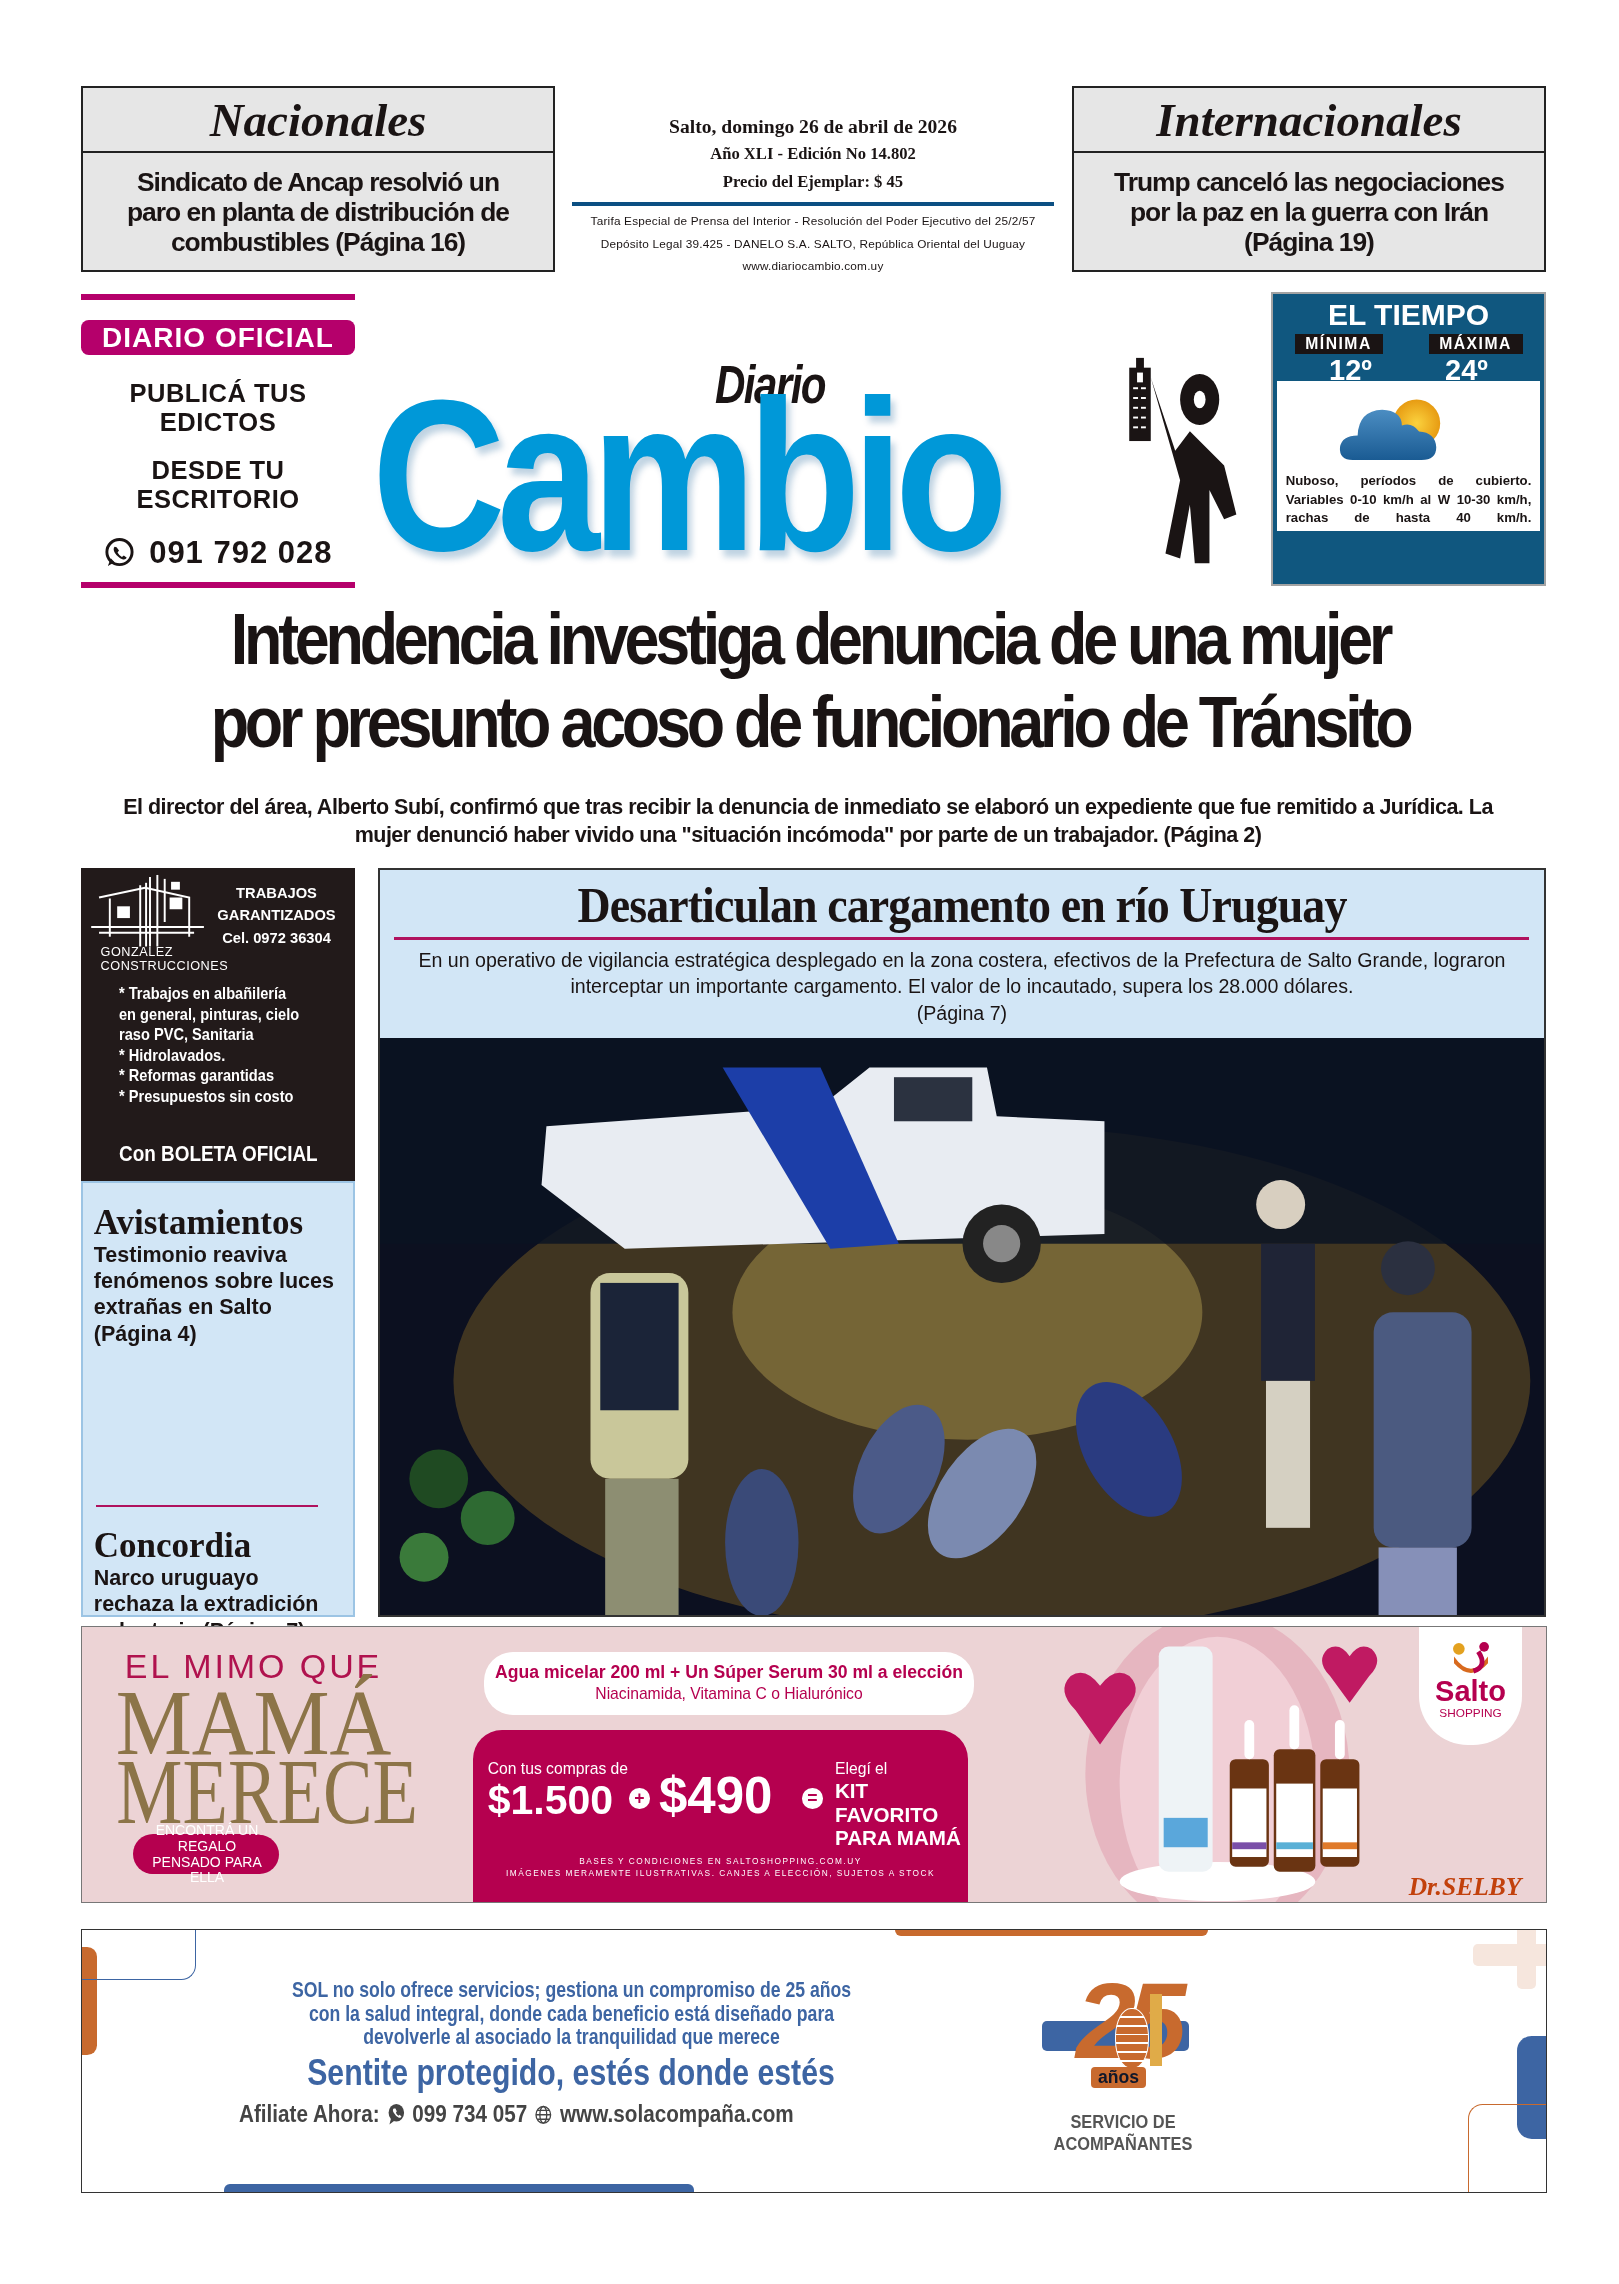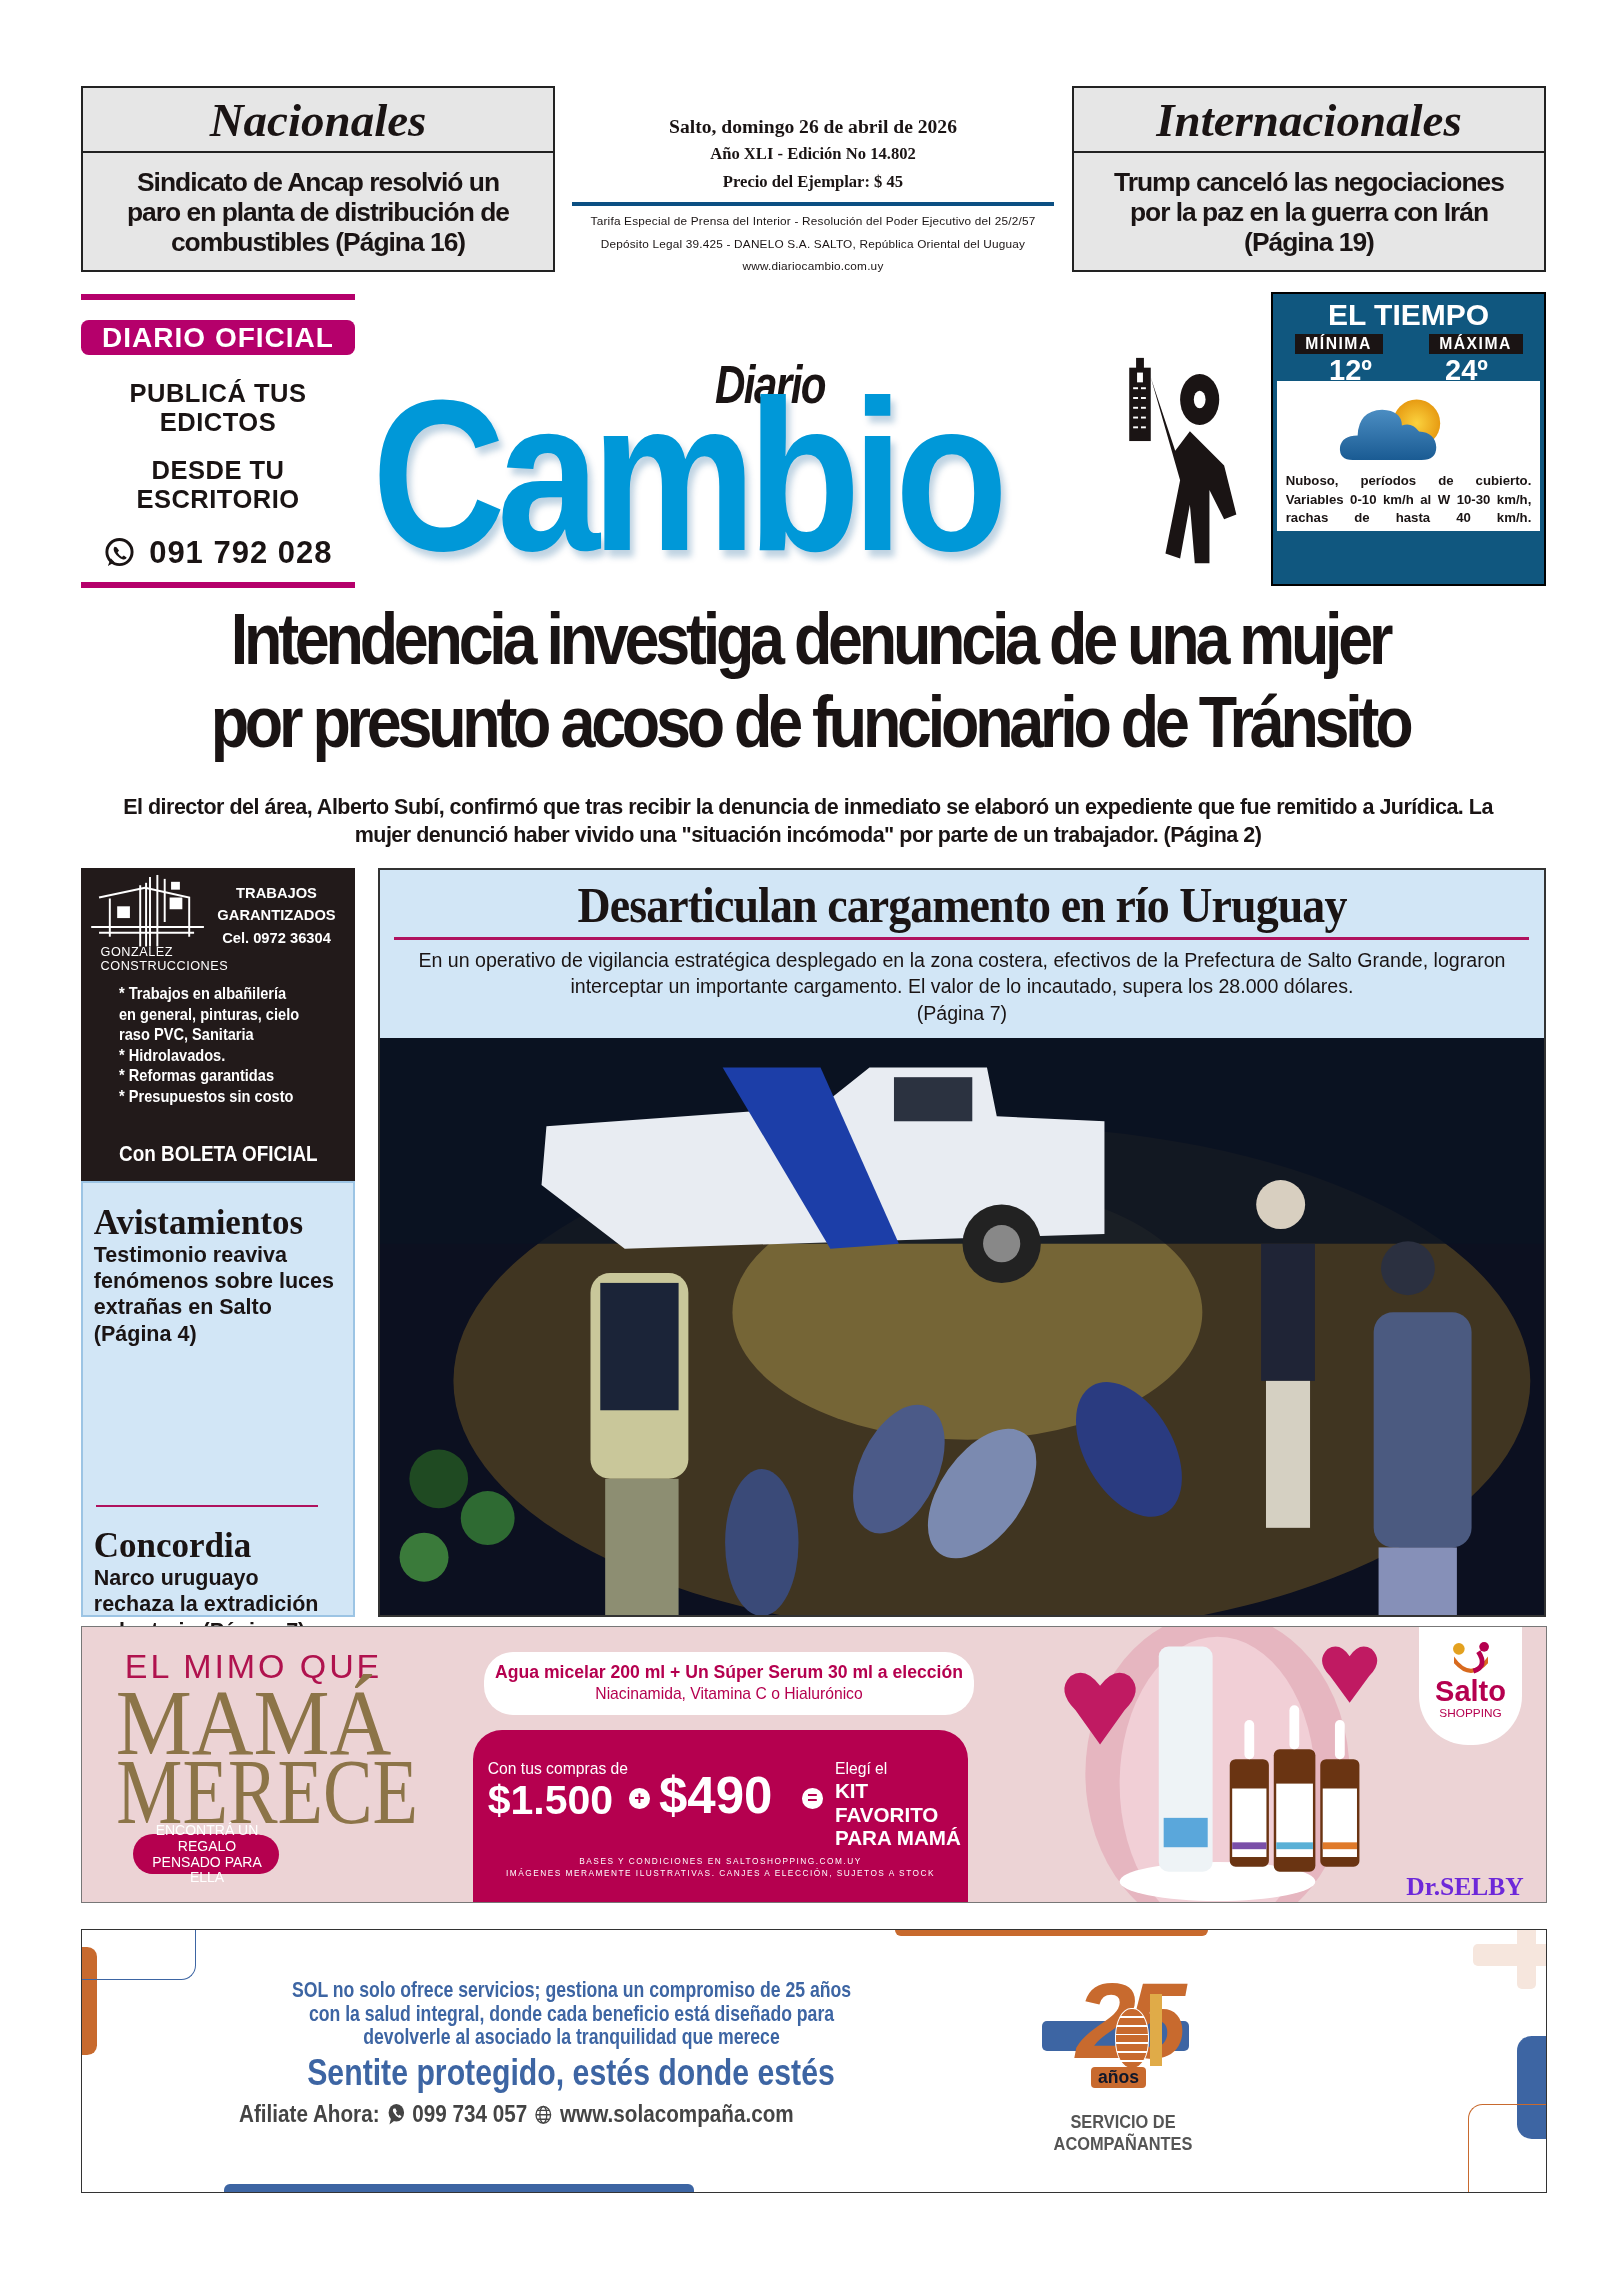"EL TIEMPO" .weather { border: 2px solid #000000 -> 2px solid #a3a3a3 }
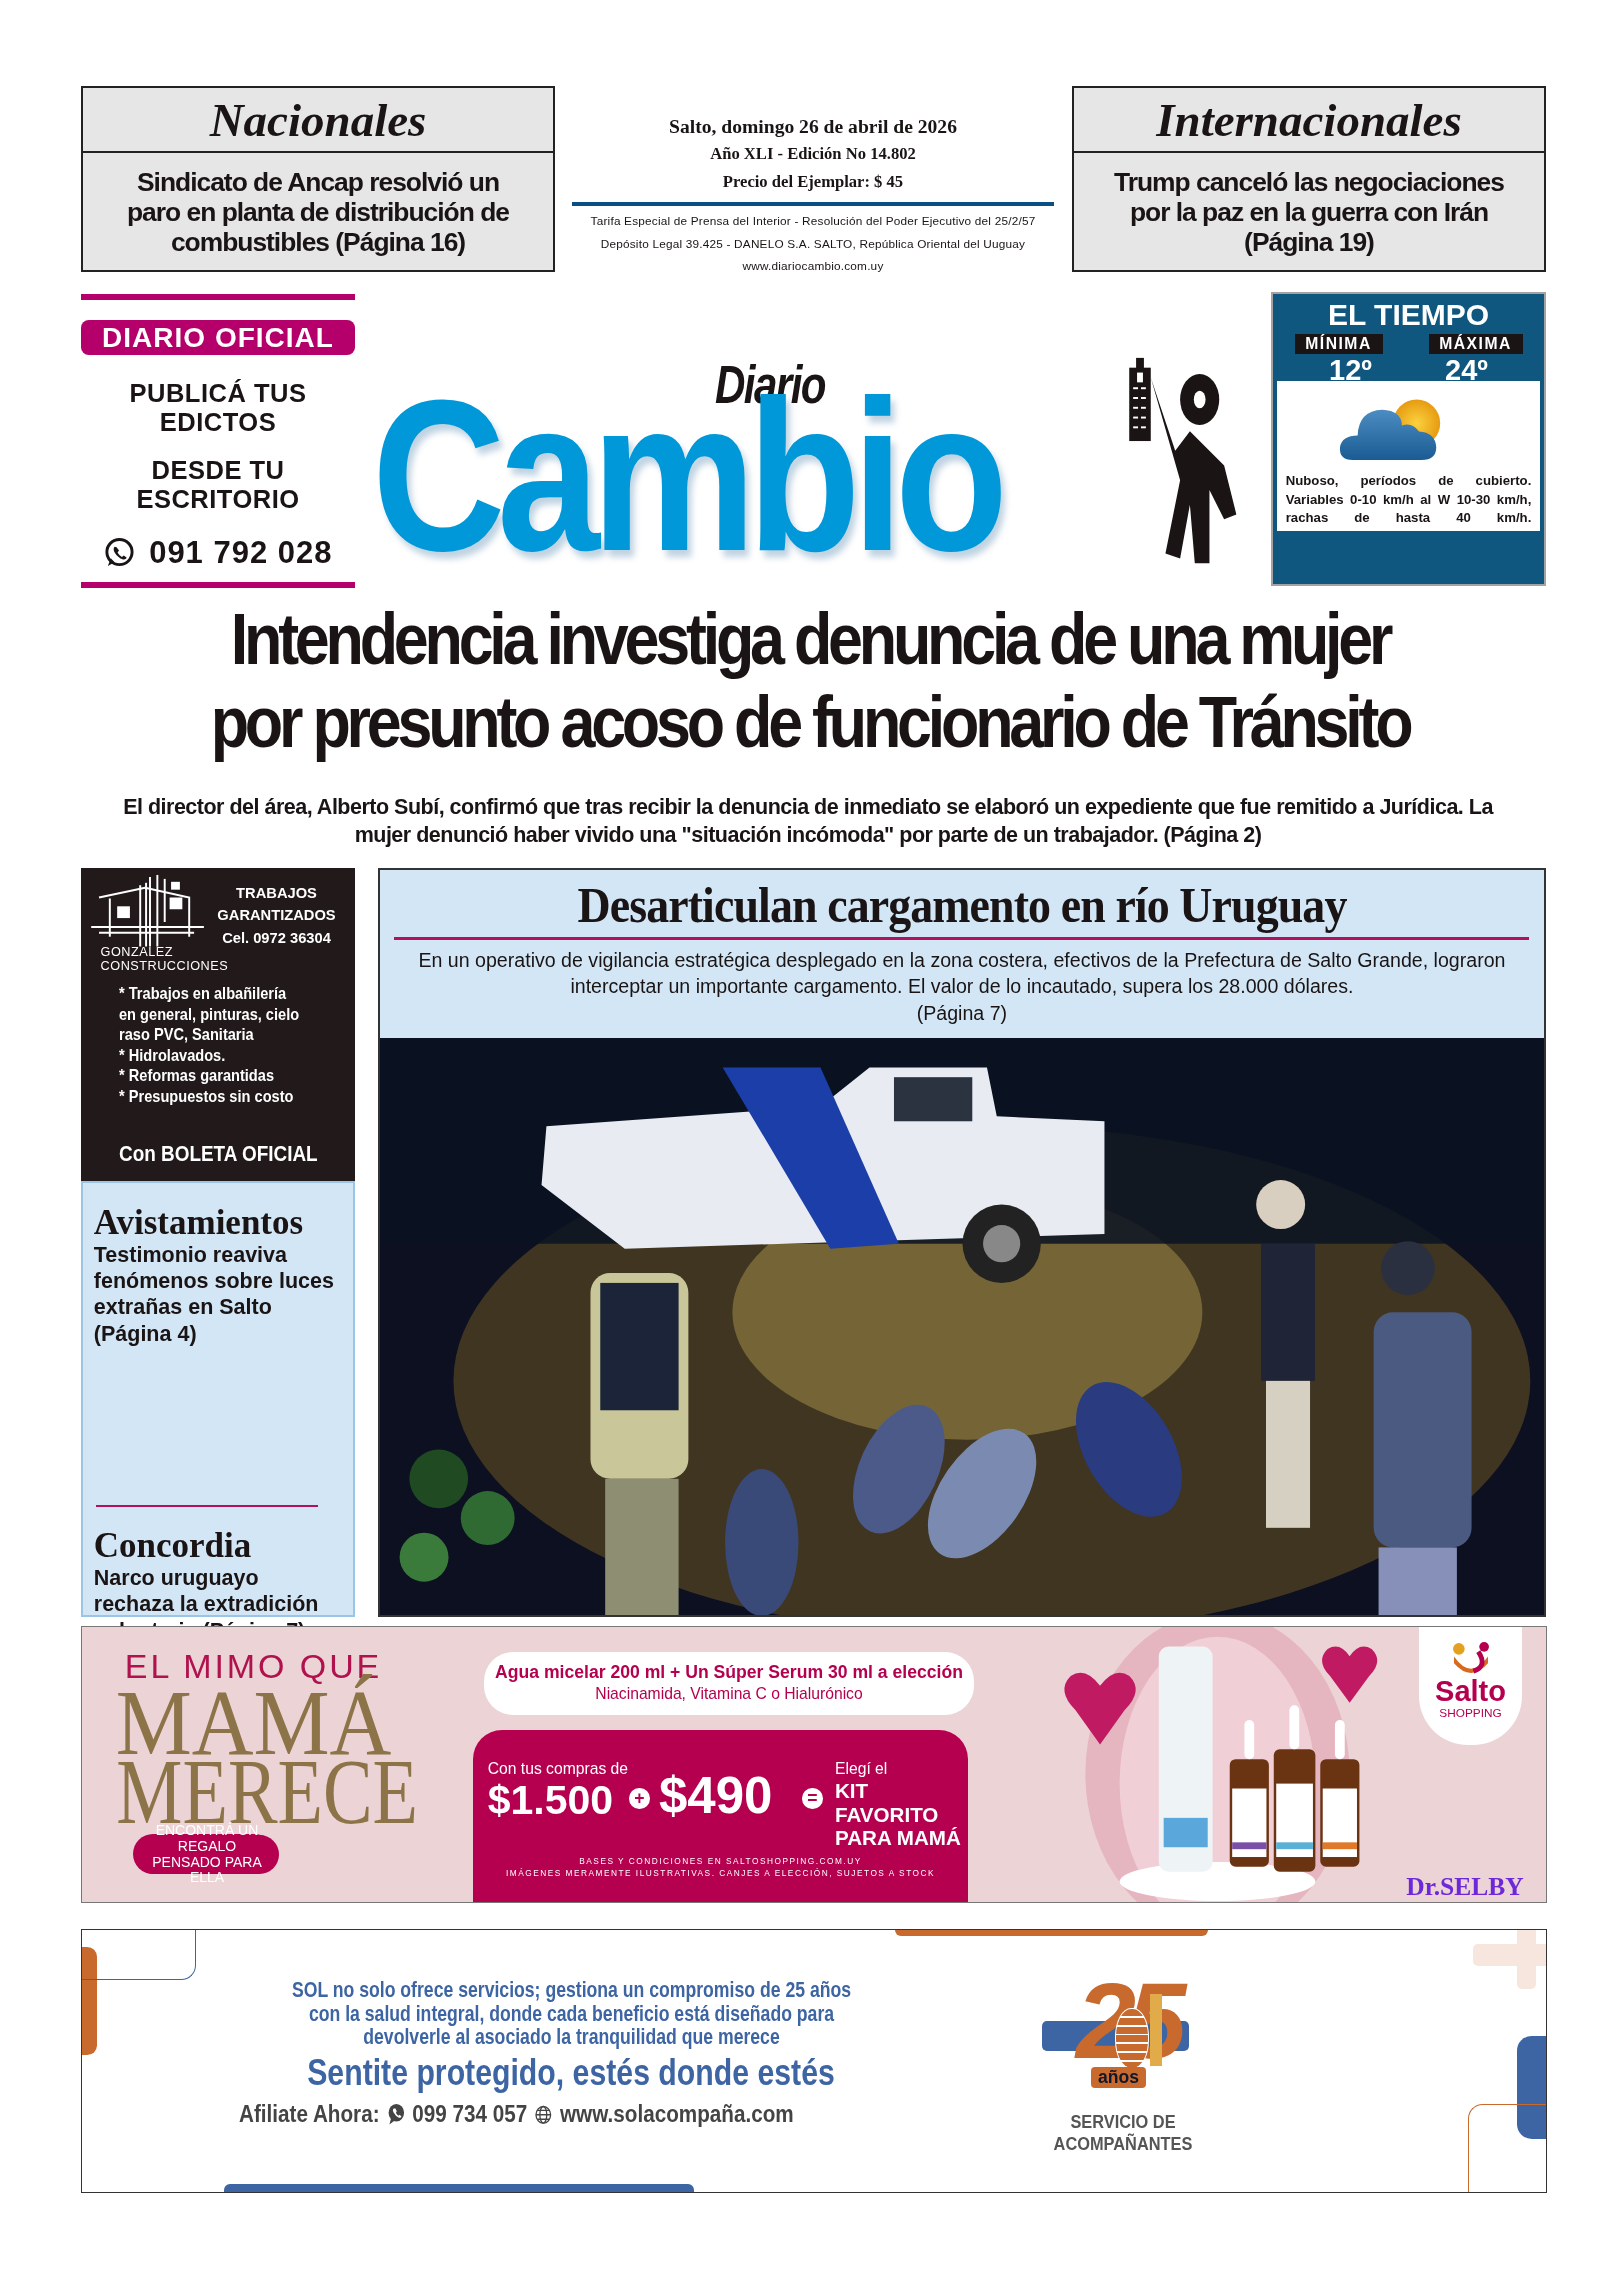"Dr.SELBY" div.serif { color: #6d28d9 -> #c2410c; font-style: none -> italic }
